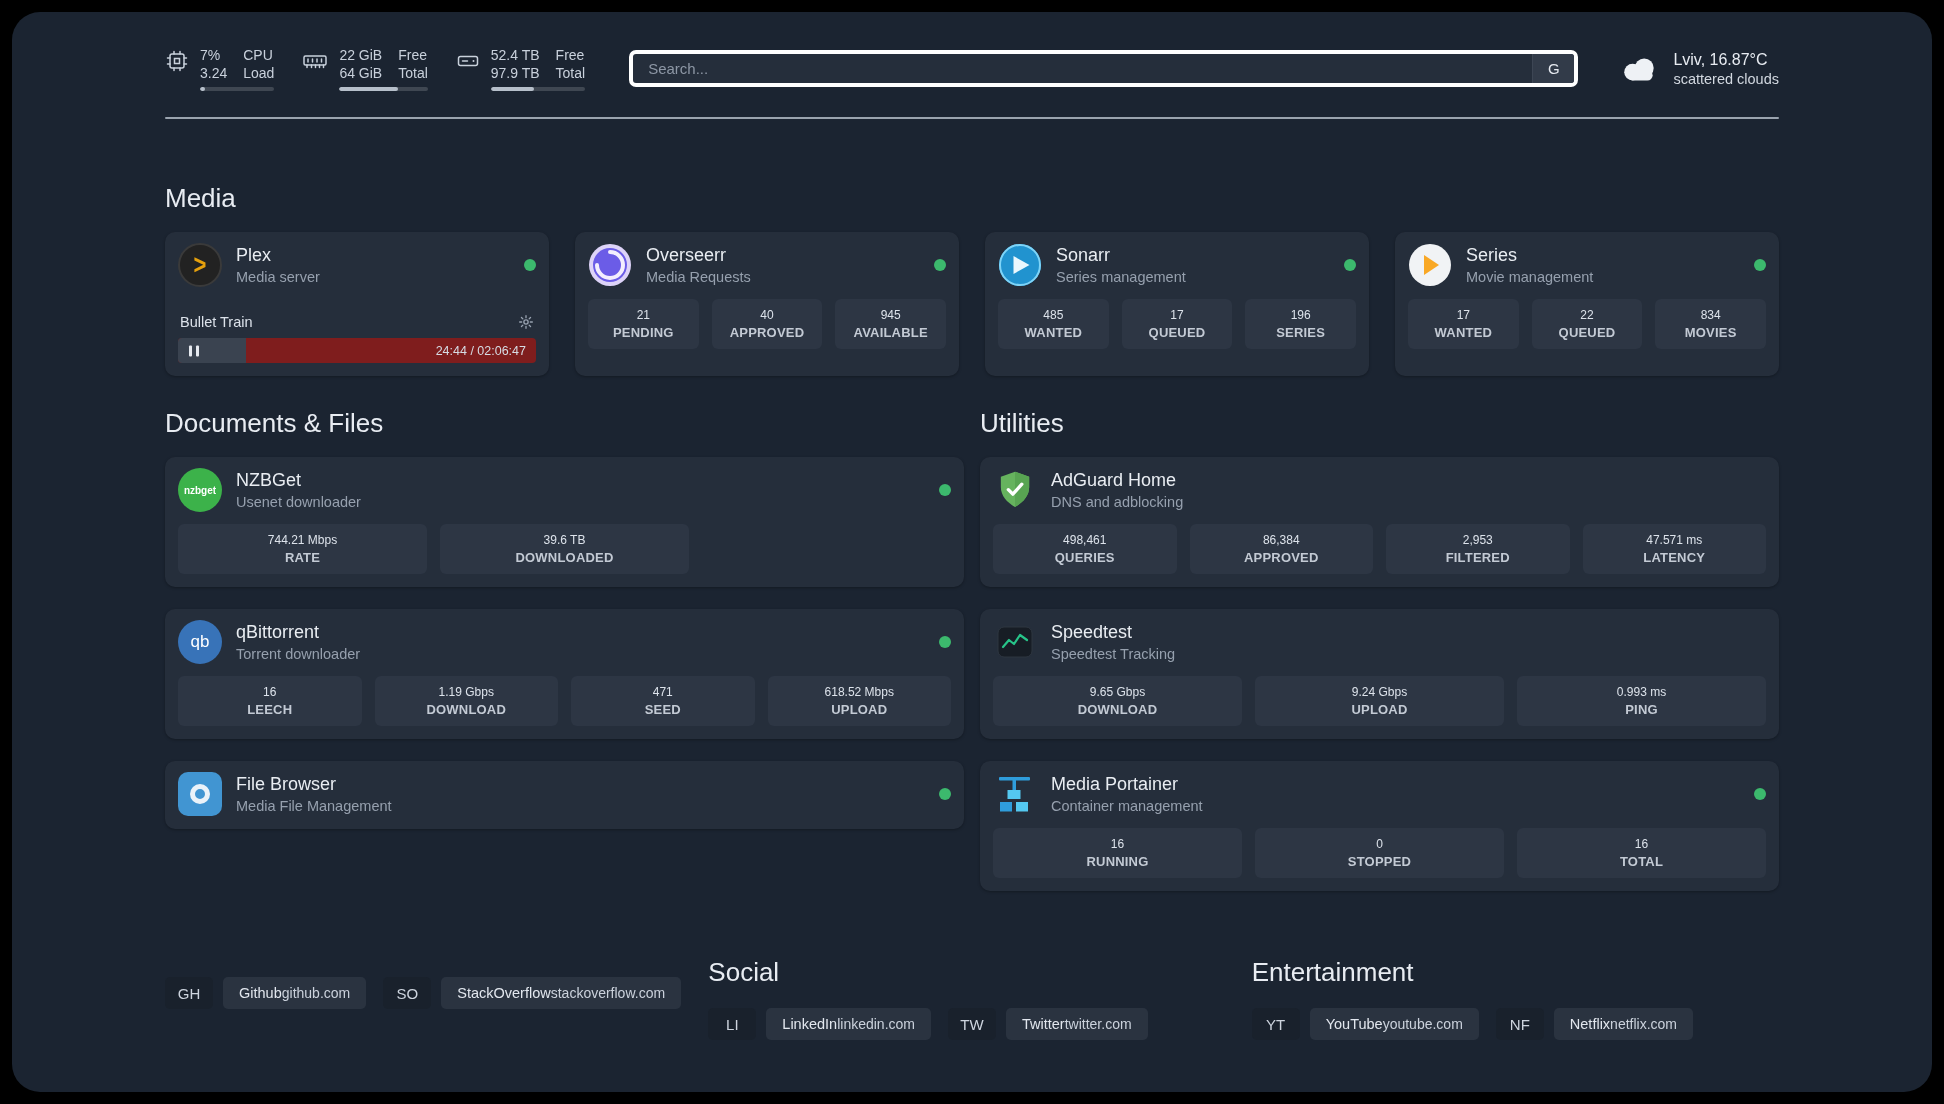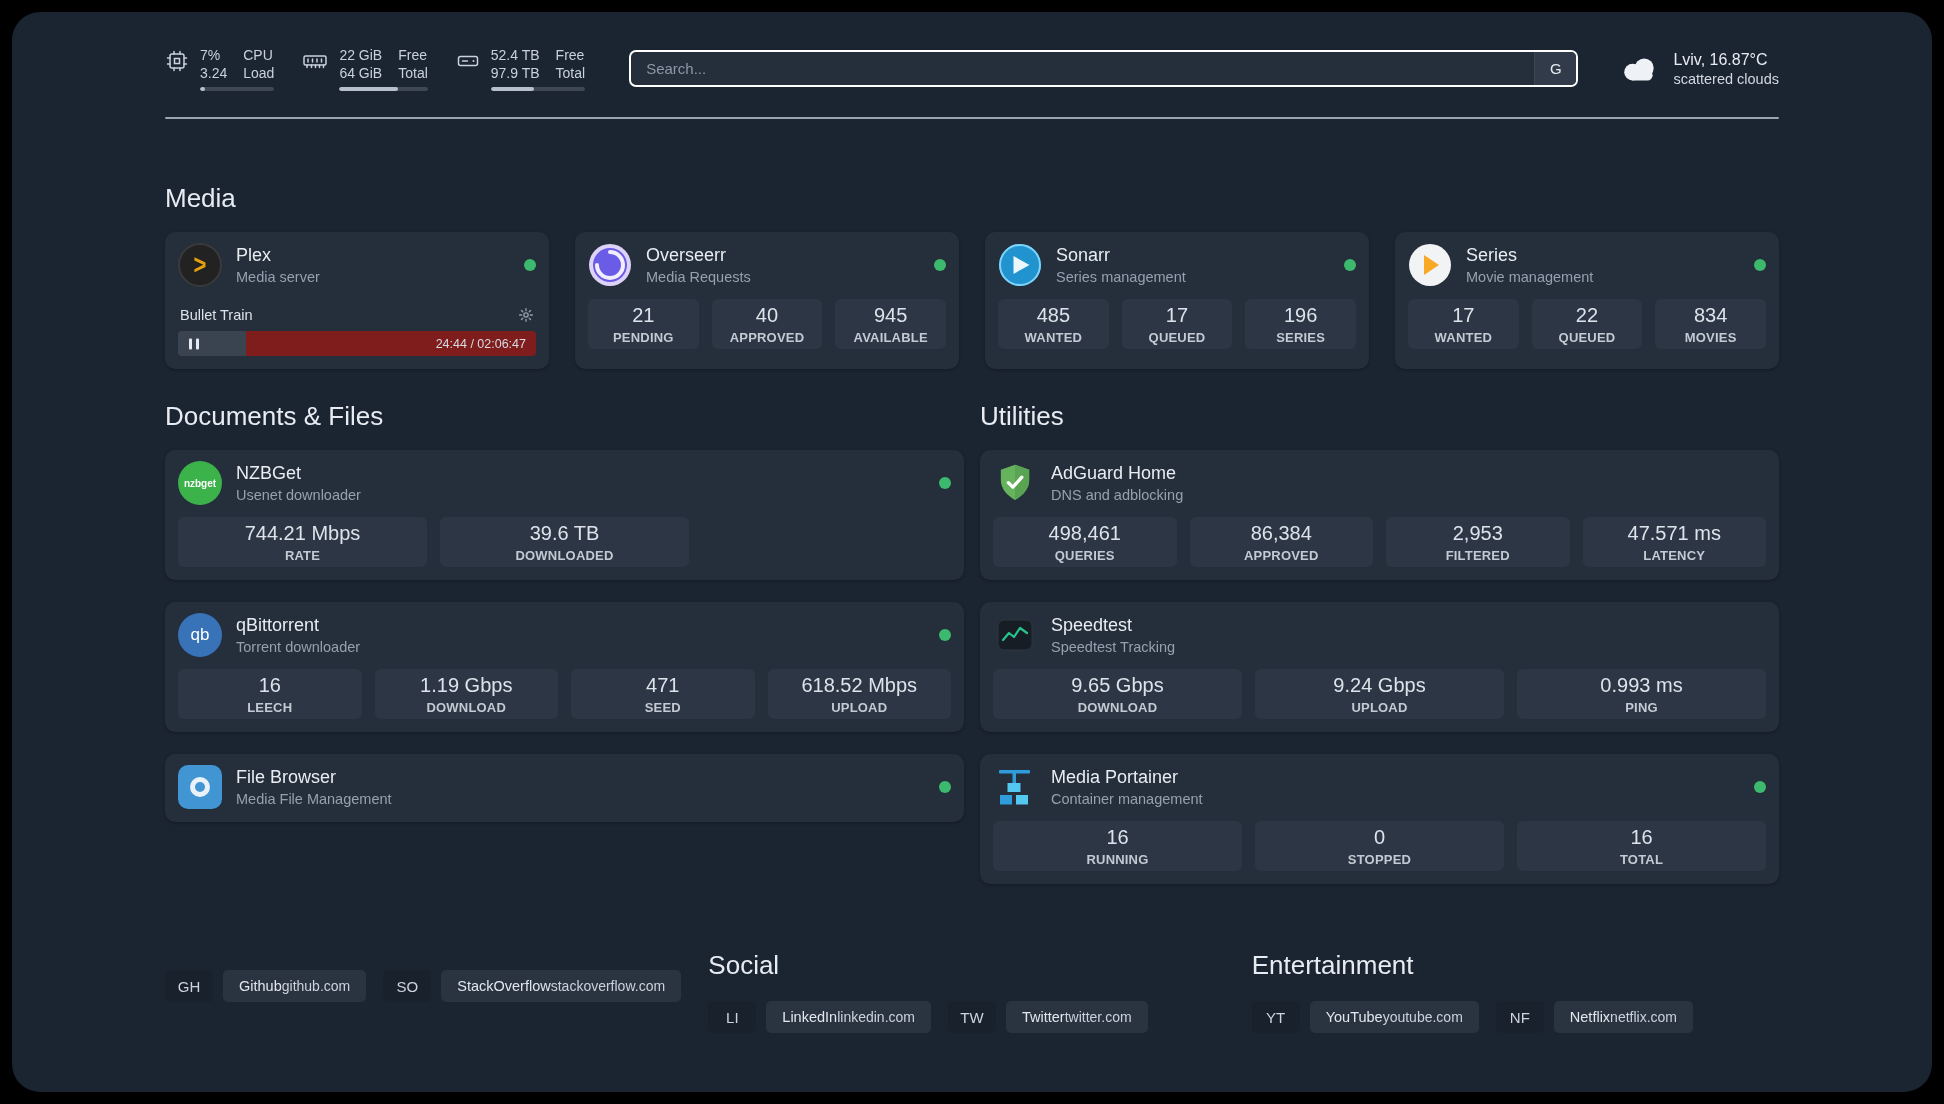"Search..." .search { border: 2px solid #ffffff -> 4px solid #ffffff }
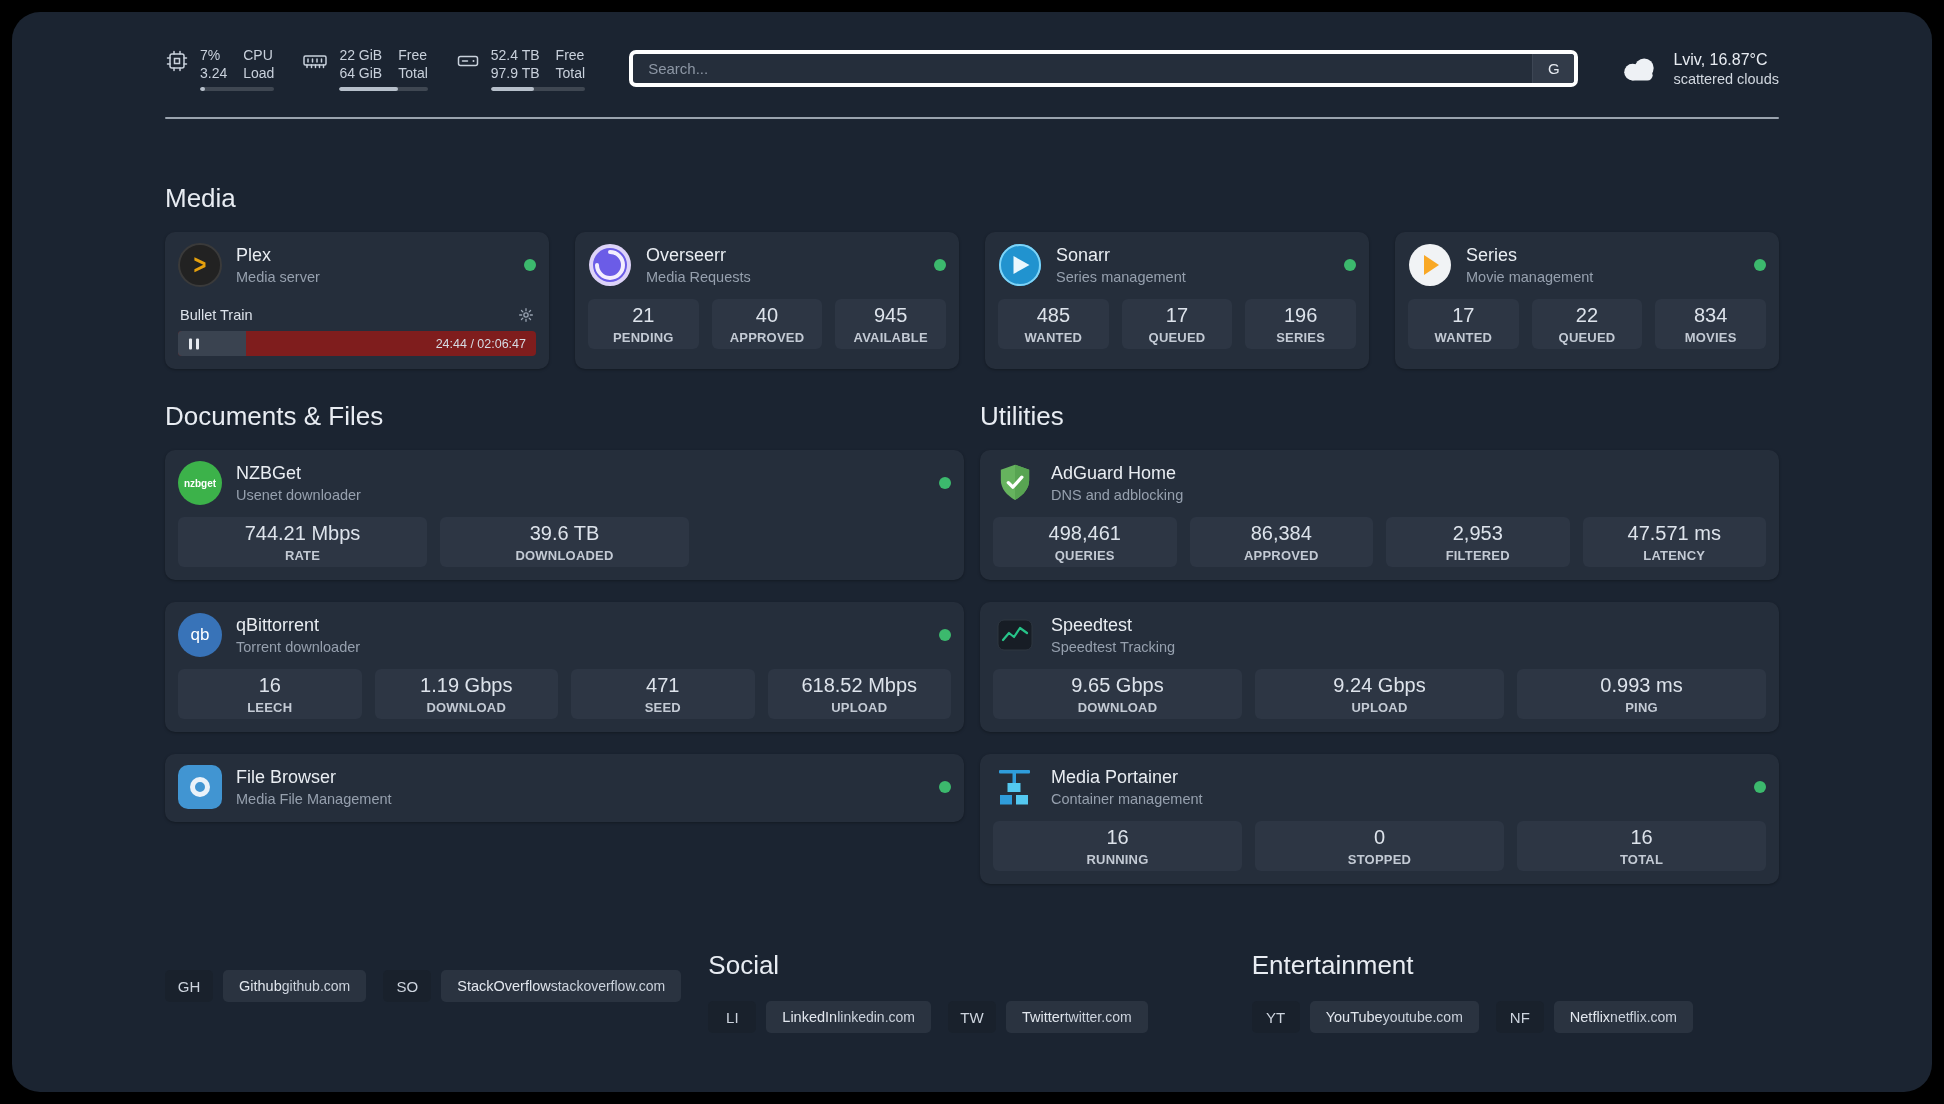"Bullet Train" .np-row { margin-top: 20px -> 27px }
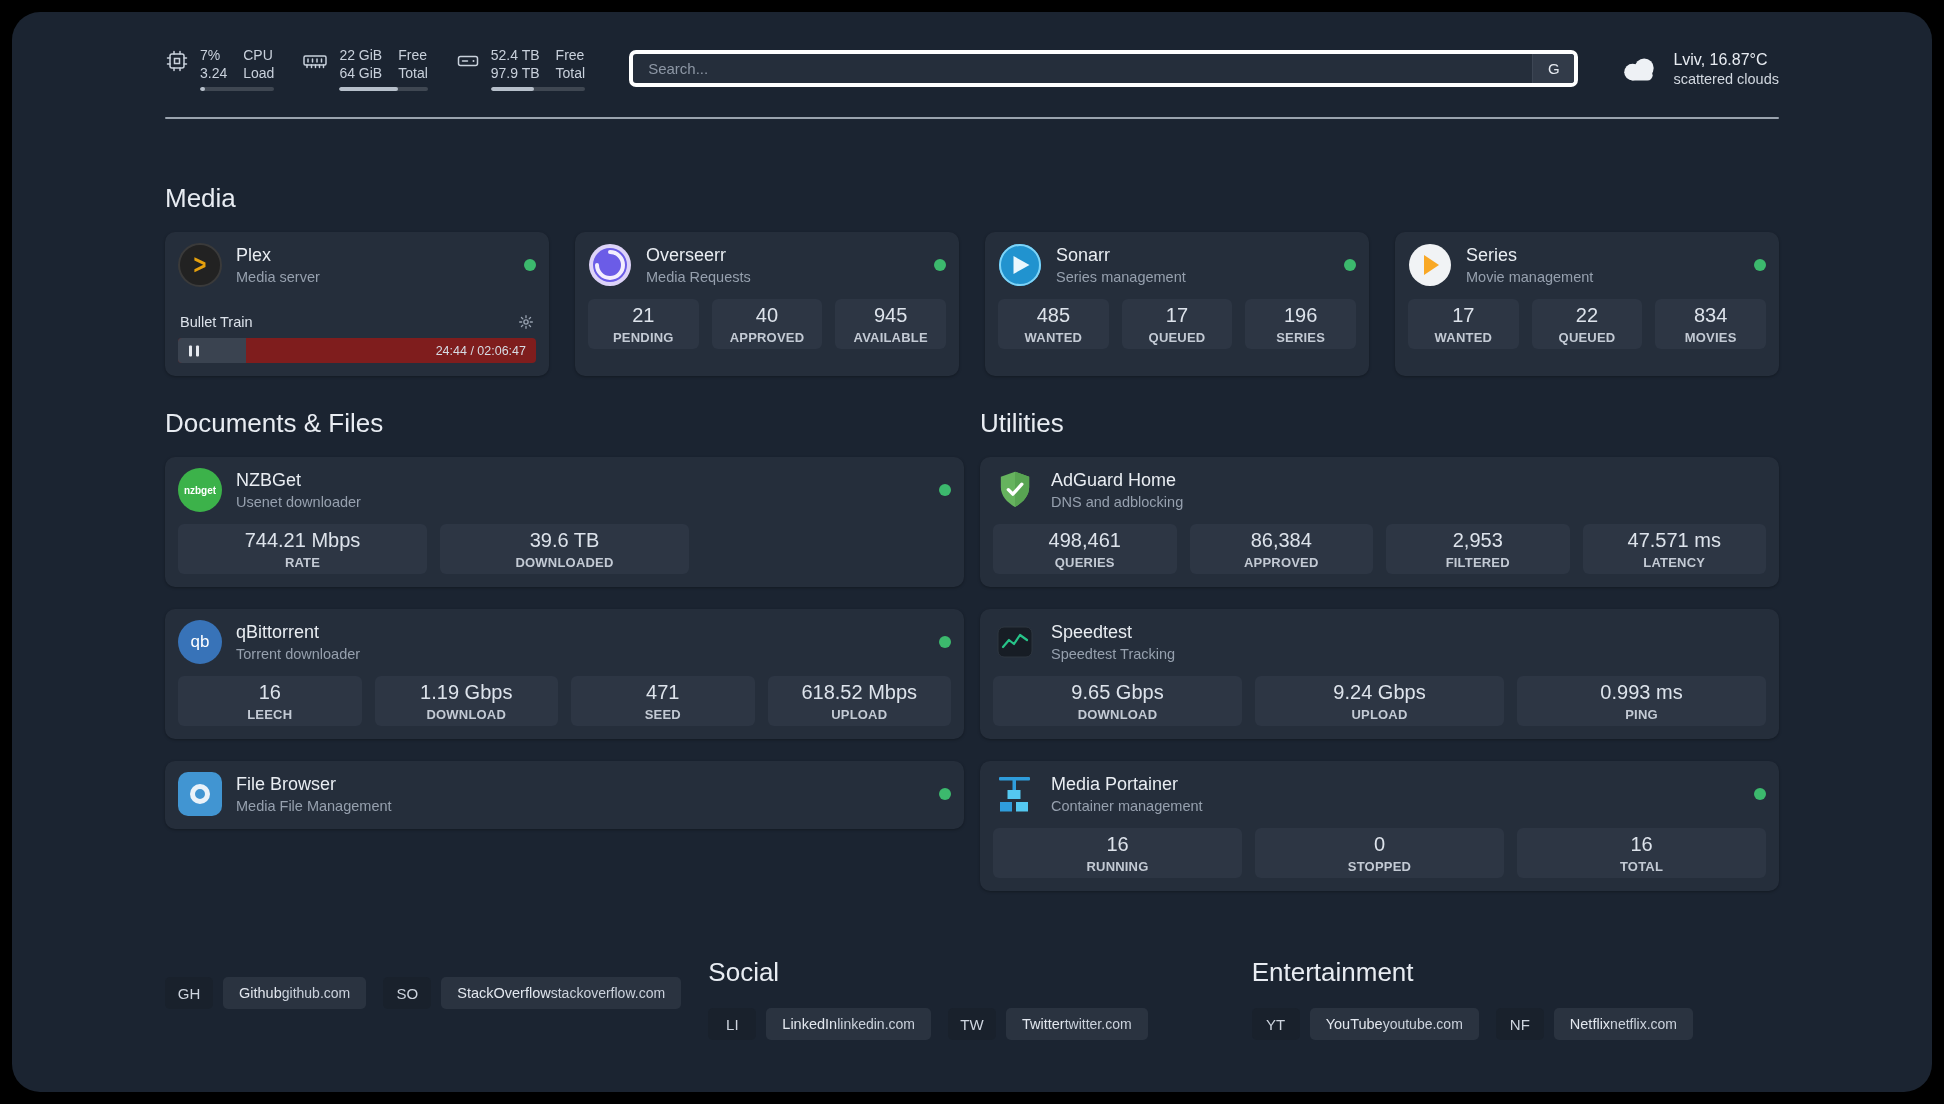"21" .stat-value { font-size: 20px -> 12px }
